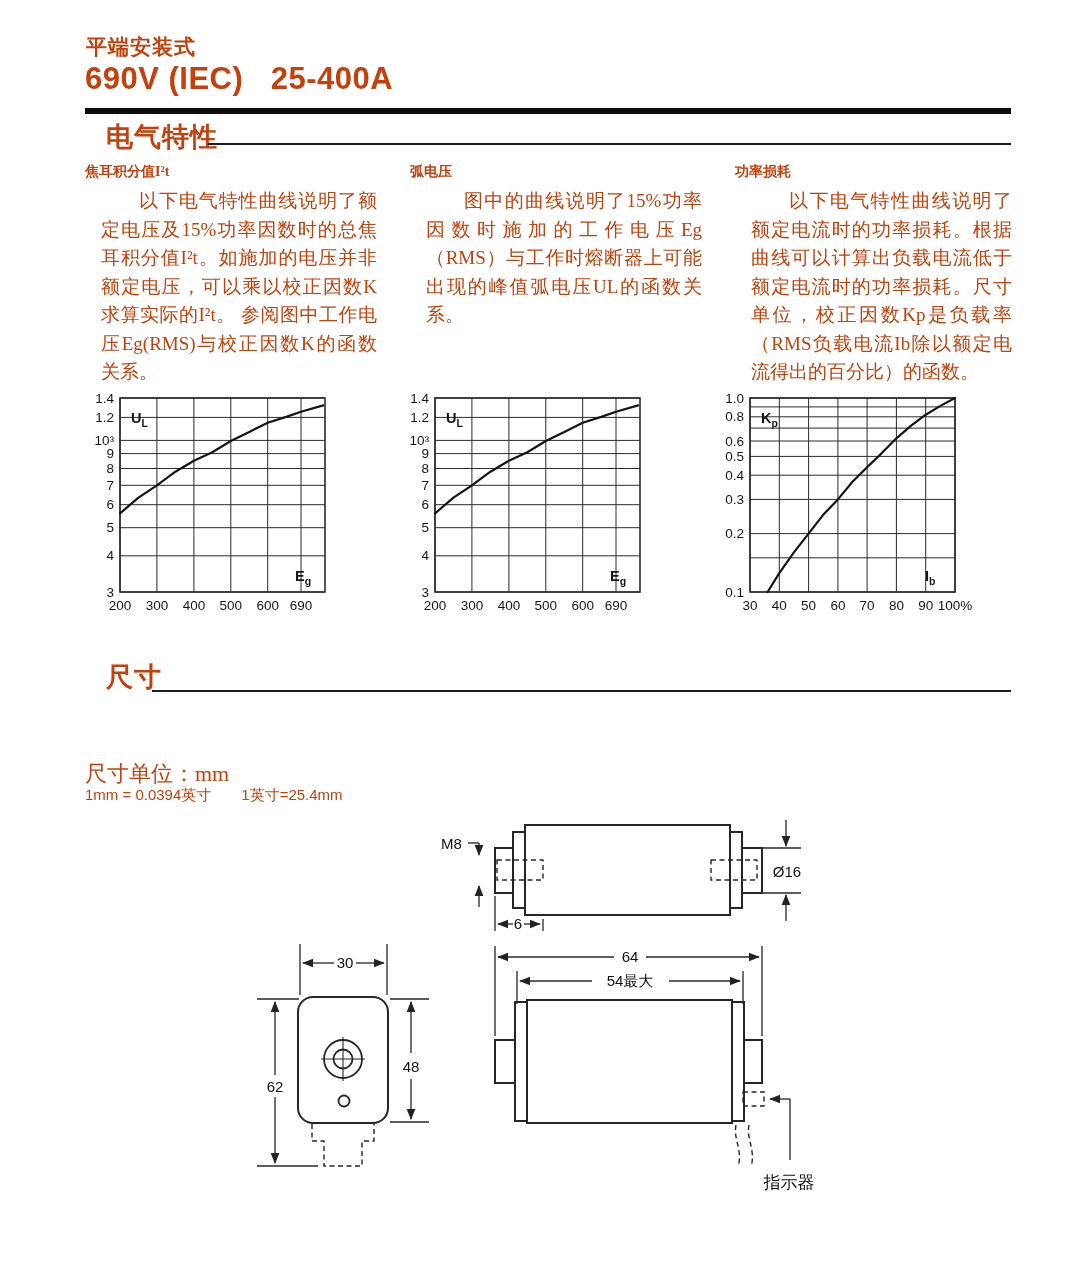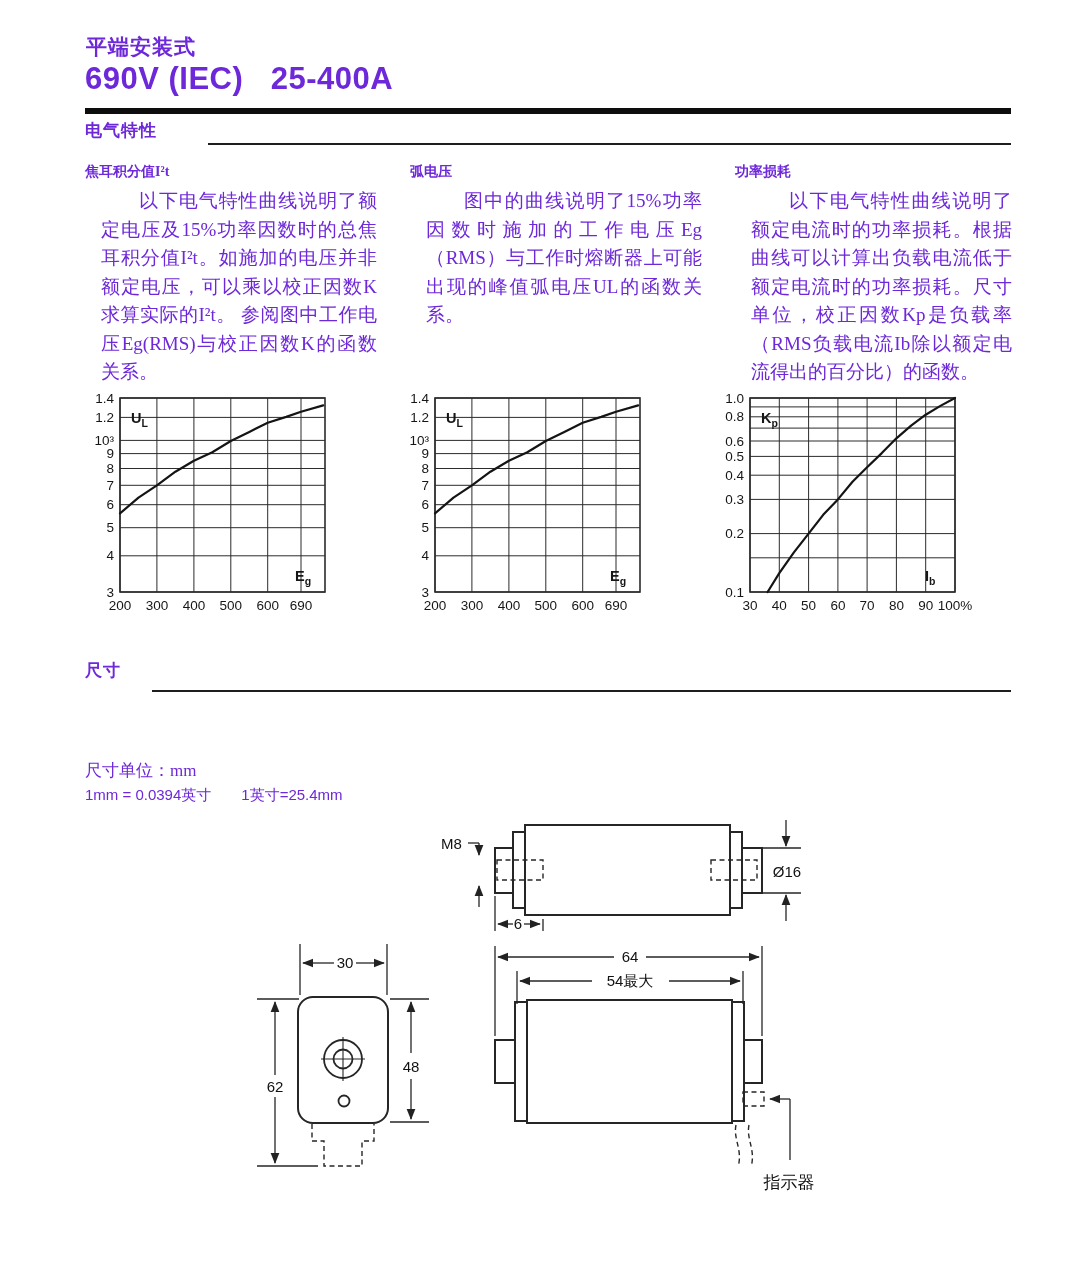"平端安装式" .page { color: #6d28d9 -> #c2410c }
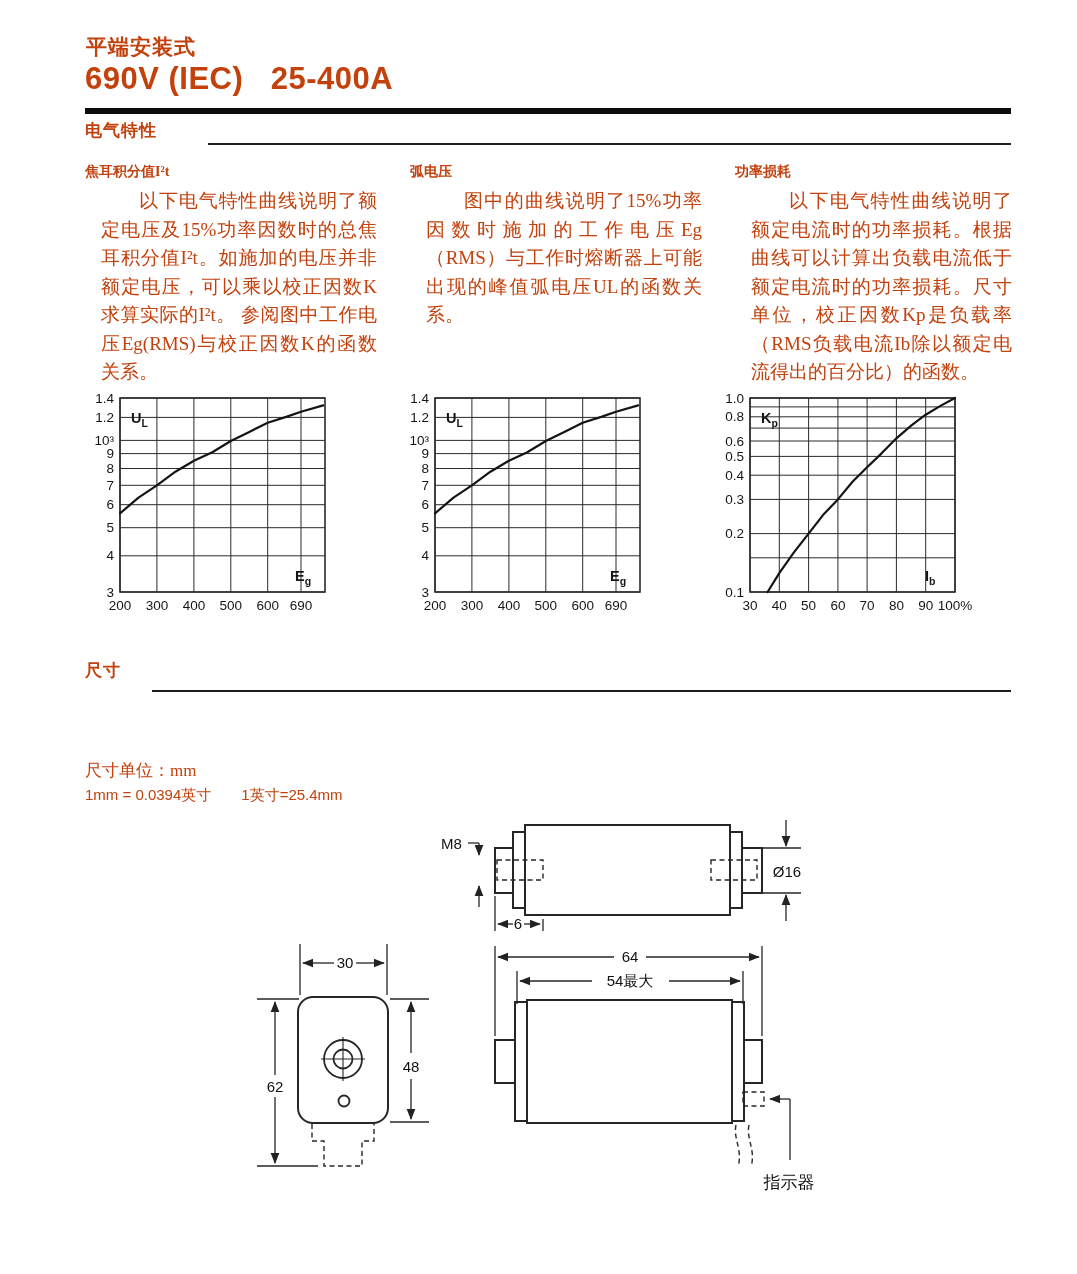"电气特性" .h2 { font-size: 17px -> 27px; margin-left: none -> 21px }
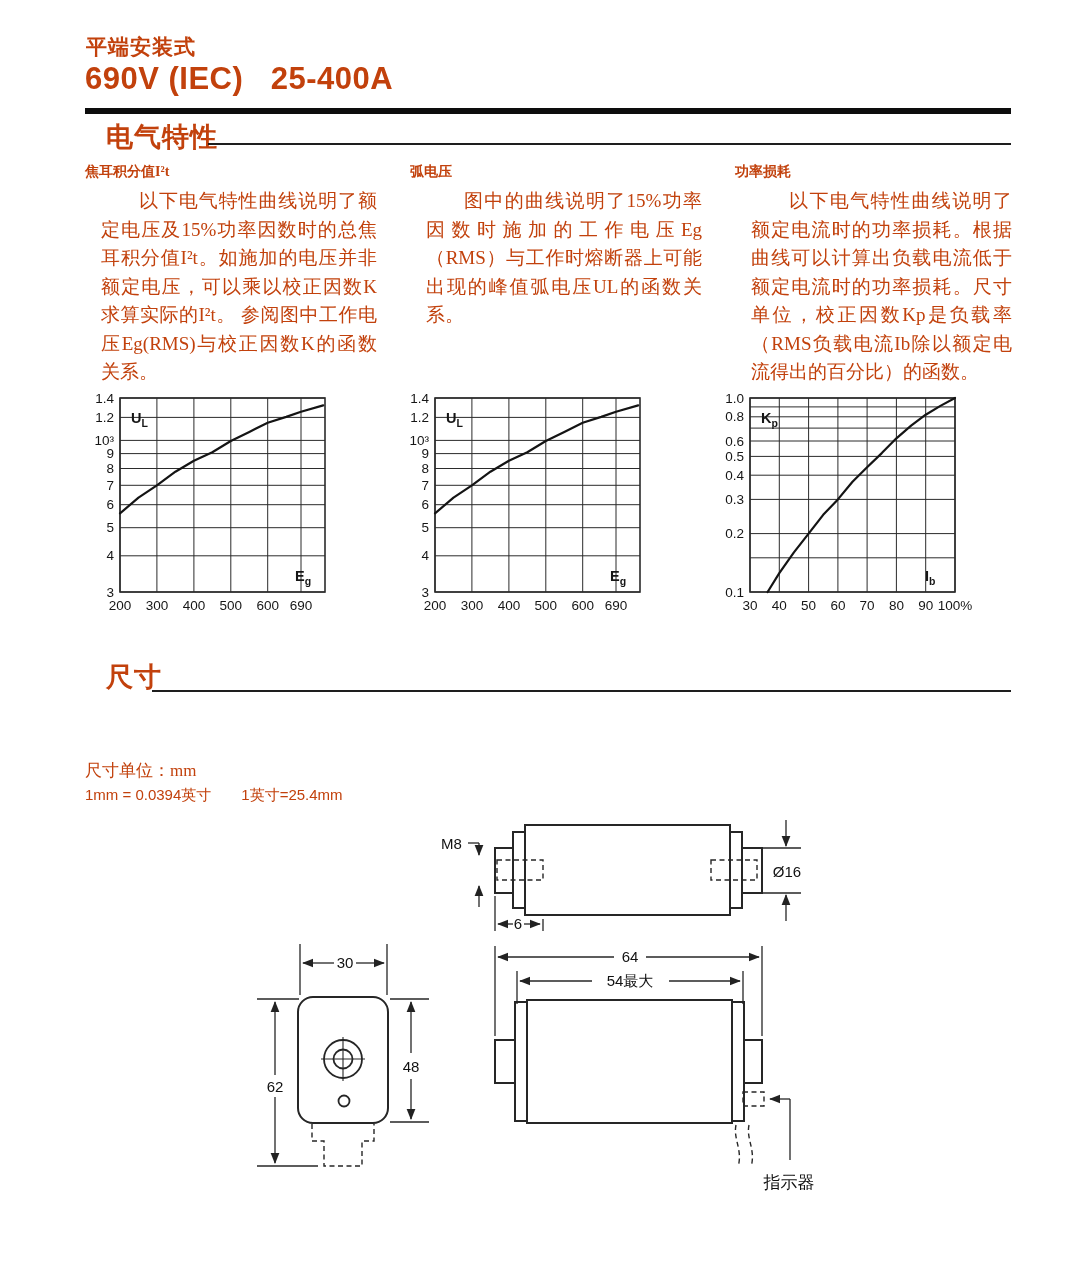"尺寸单位：mm" .note2 { font-size: 17px -> 22px }
